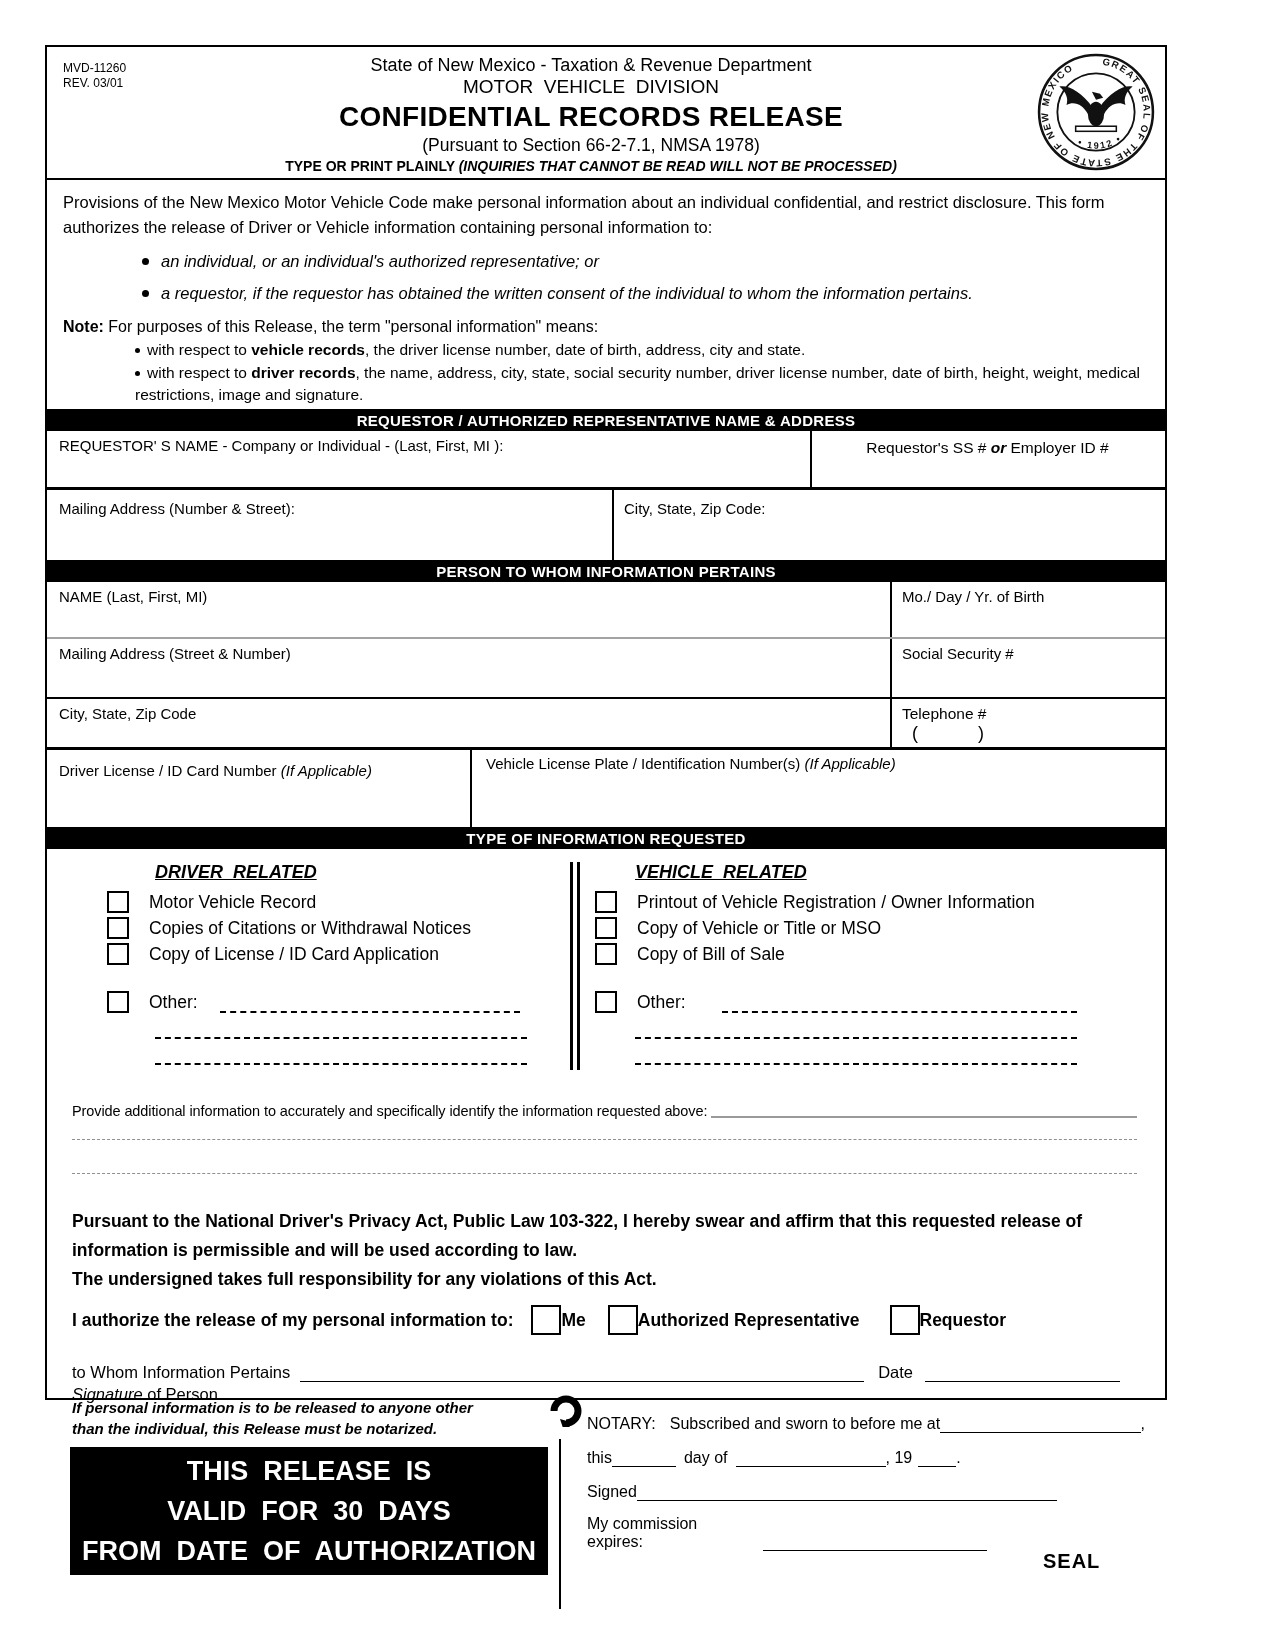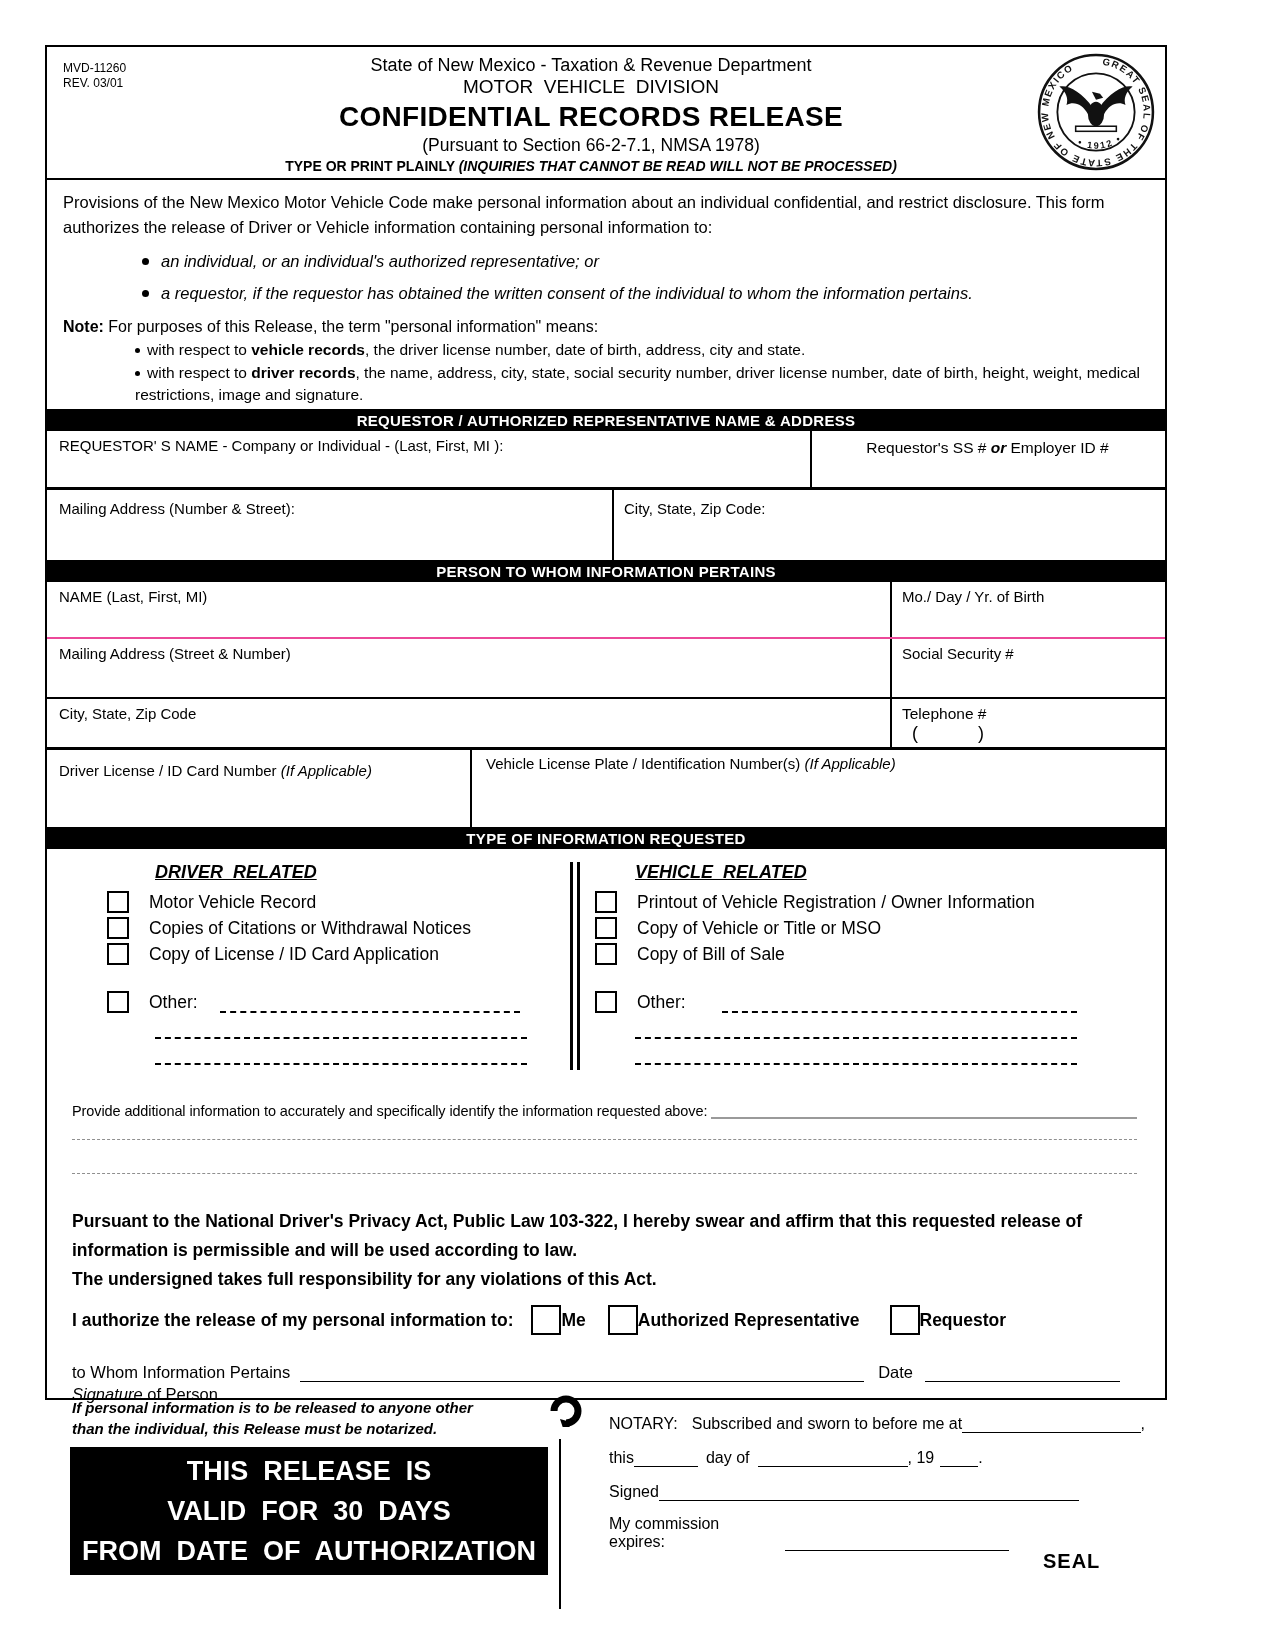"NAME (Last, First, MI)" div.trow { border-bottom: 2px solid #ec4899 -> 2px solid #a3a3a3 }
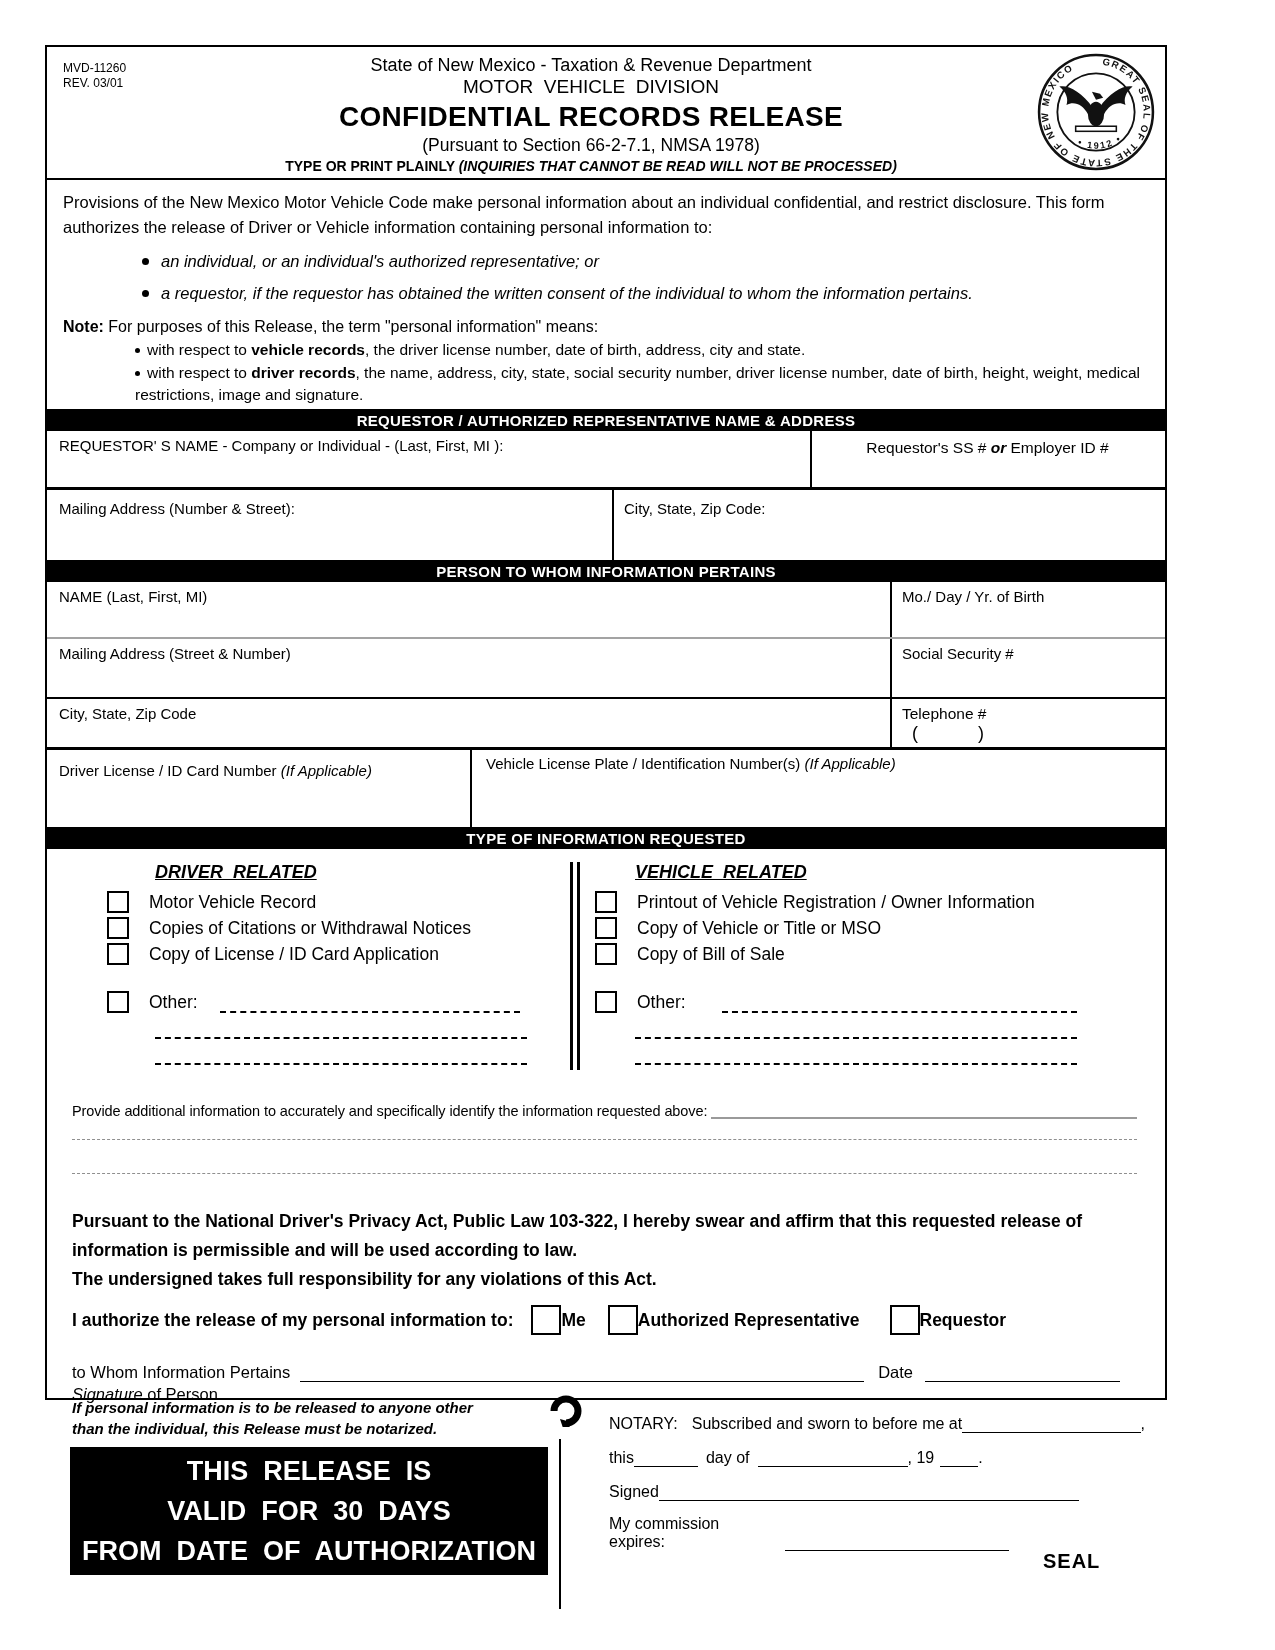"Provide additional information to" .provide { align-items: flex-end -> center }
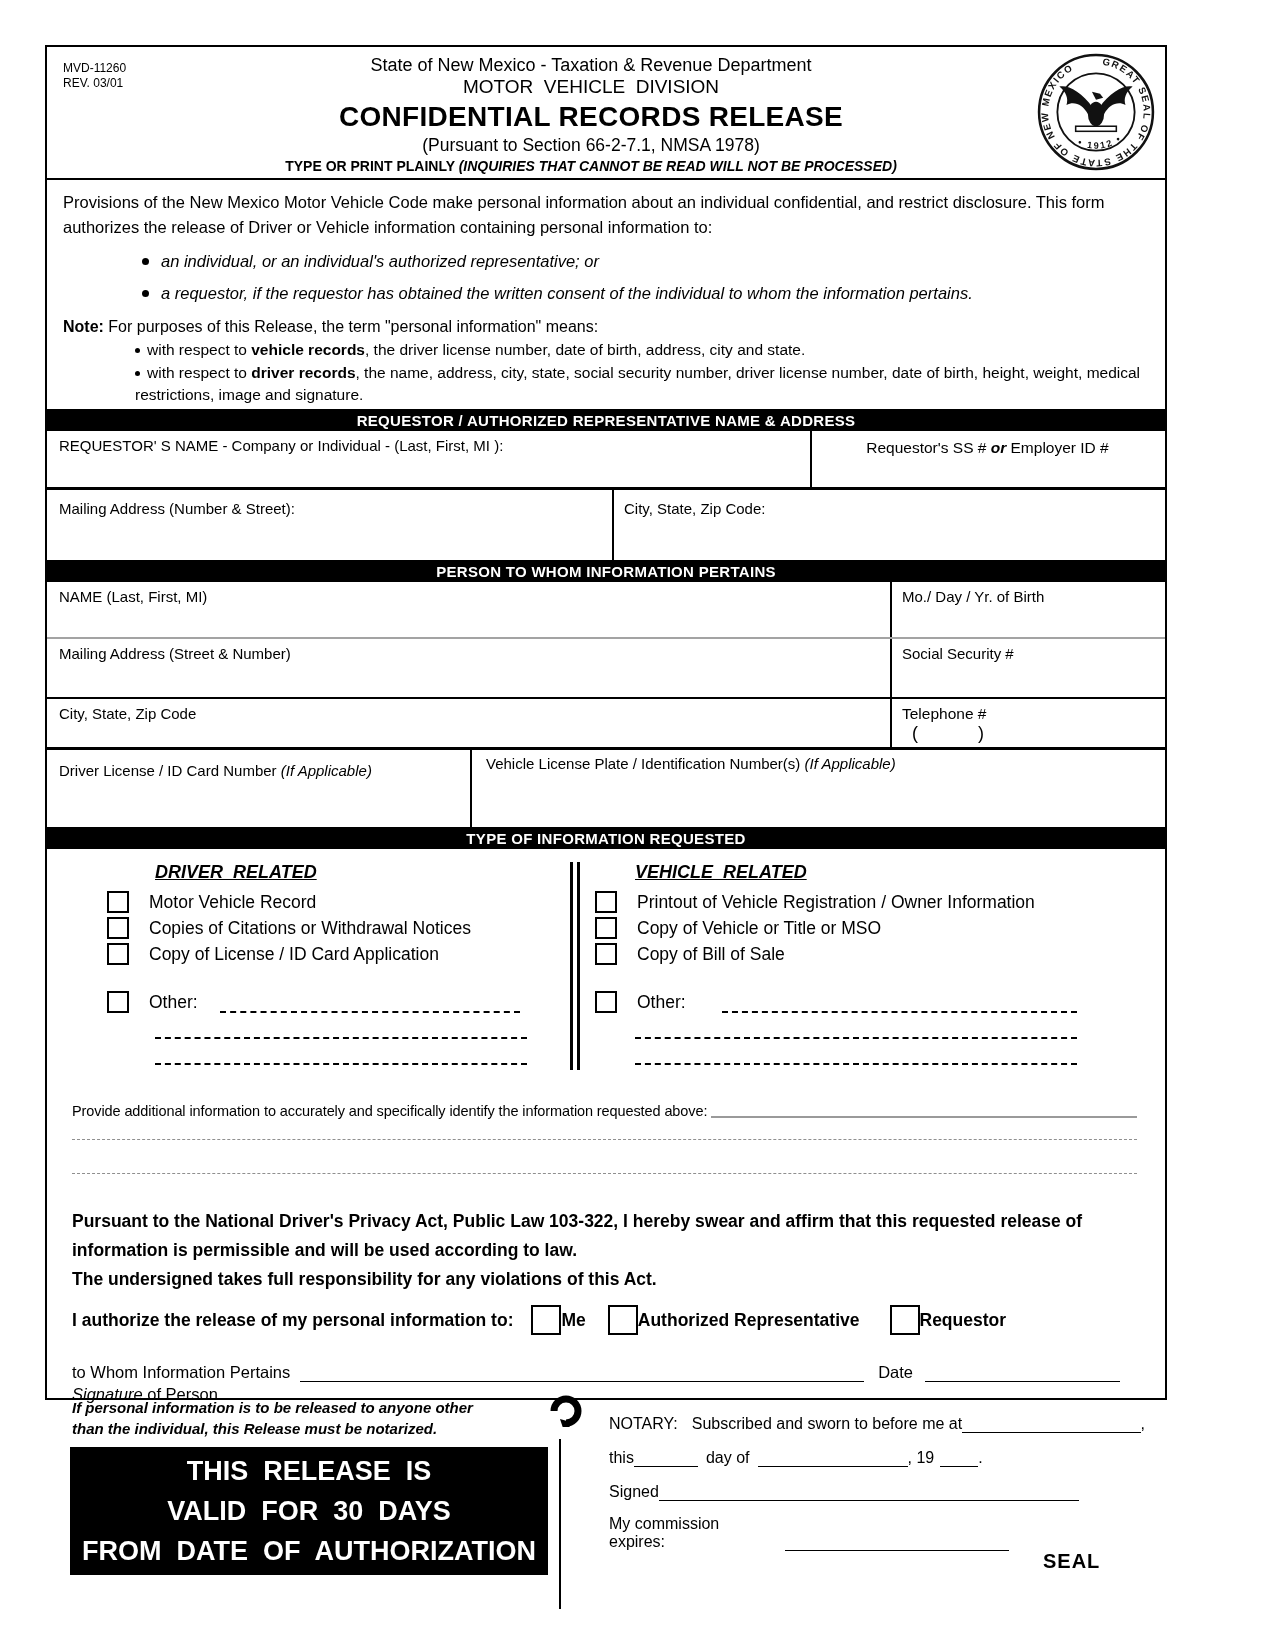"NOTARY:" .nrow { margin-left: 22px -> none }
